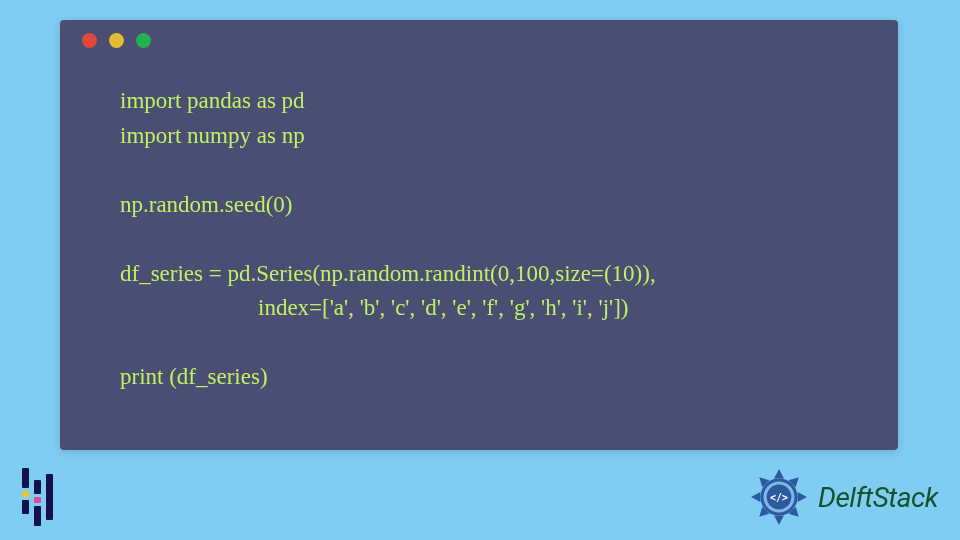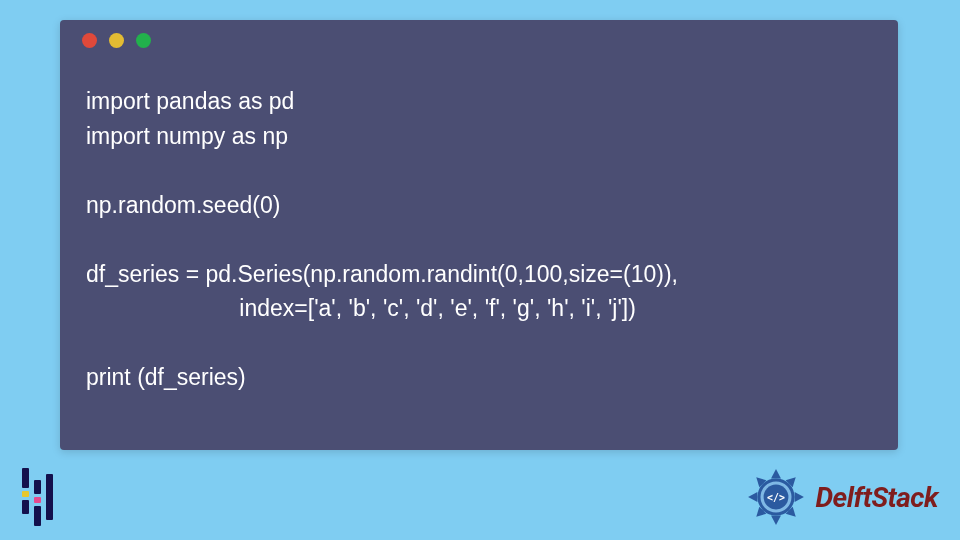"import pandas as pd import" .code-body { color: #ffffff -> #bef264; font-family: Liberation Sans, sans-serif -> Liberation Serif, serif; margin-left: none -> 34px }
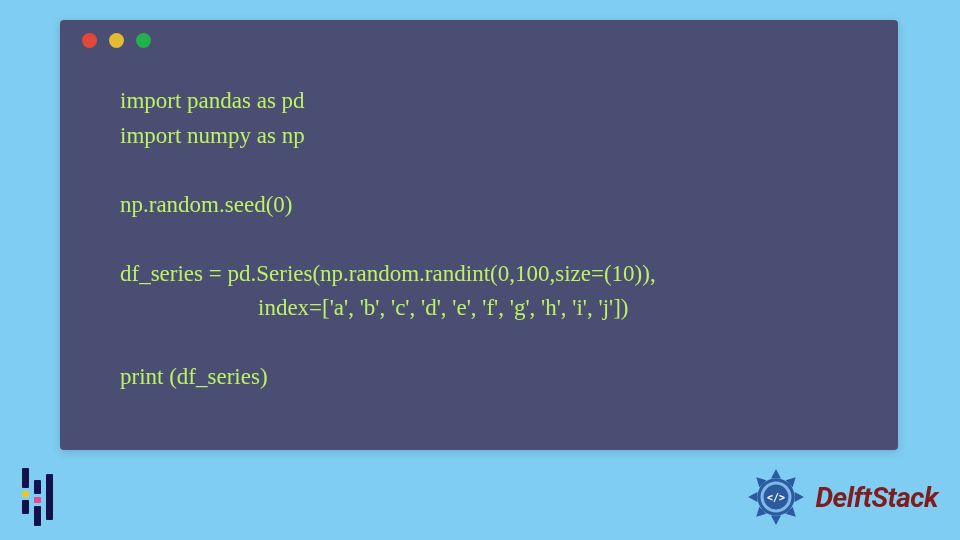"DelftStack" .brand-text { color: #7f1d1d -> #14532d; font-weight: 700 -> 400 }
